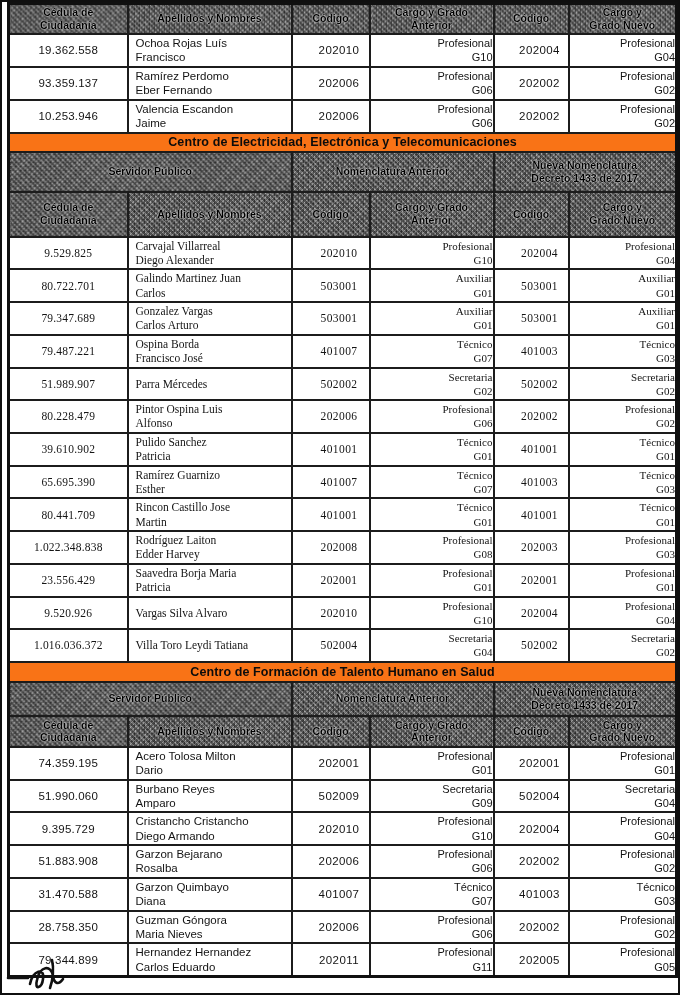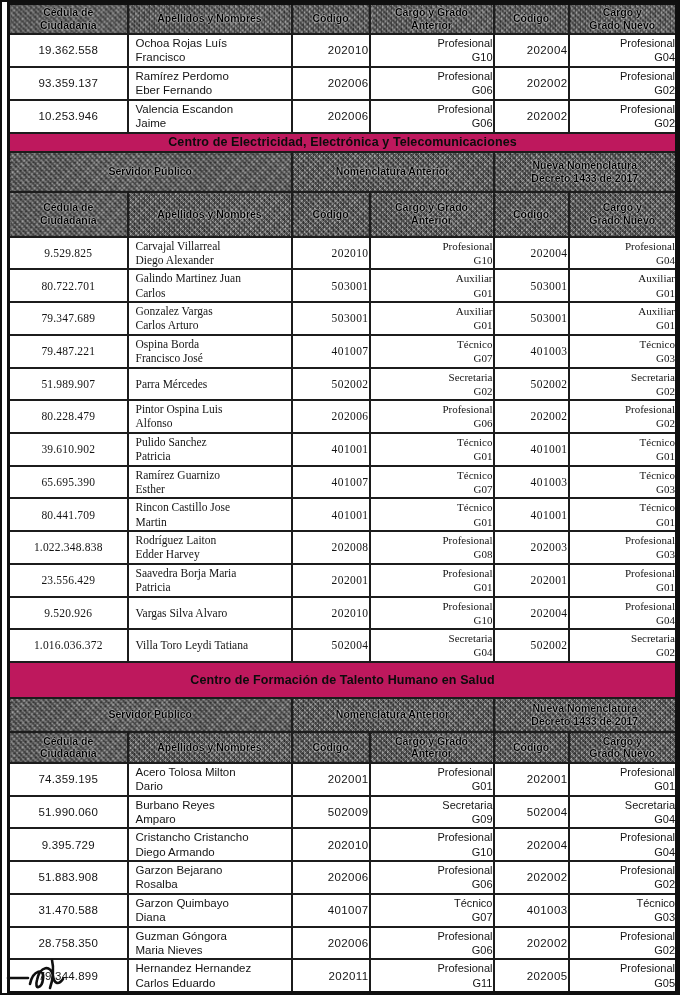"202010" .c-cod { text-align: right -> center }
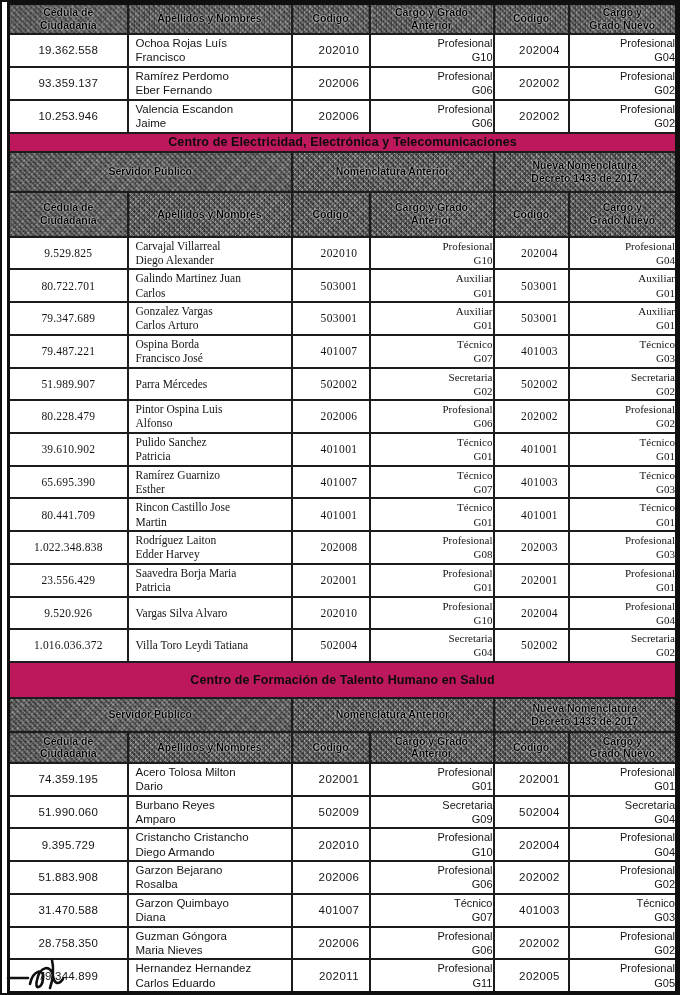"Centro de Electricidad, Electrónica y" .title-cell { background: #be185d -> #f97316 }
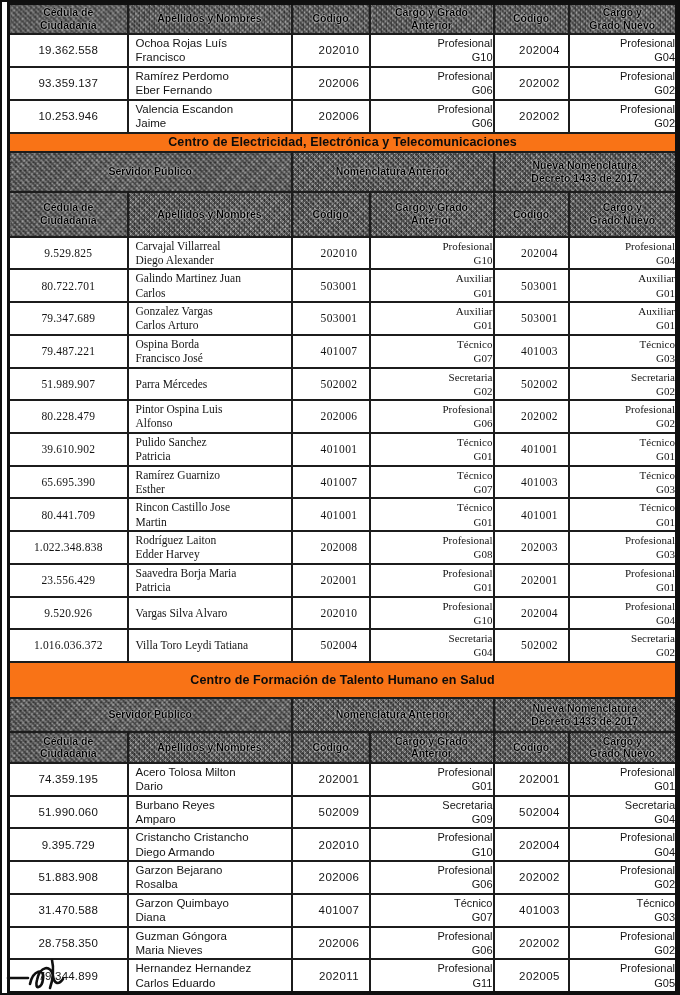"Centro de Formación de Talento" .h-title-2 { height: 36px -> 20px }
